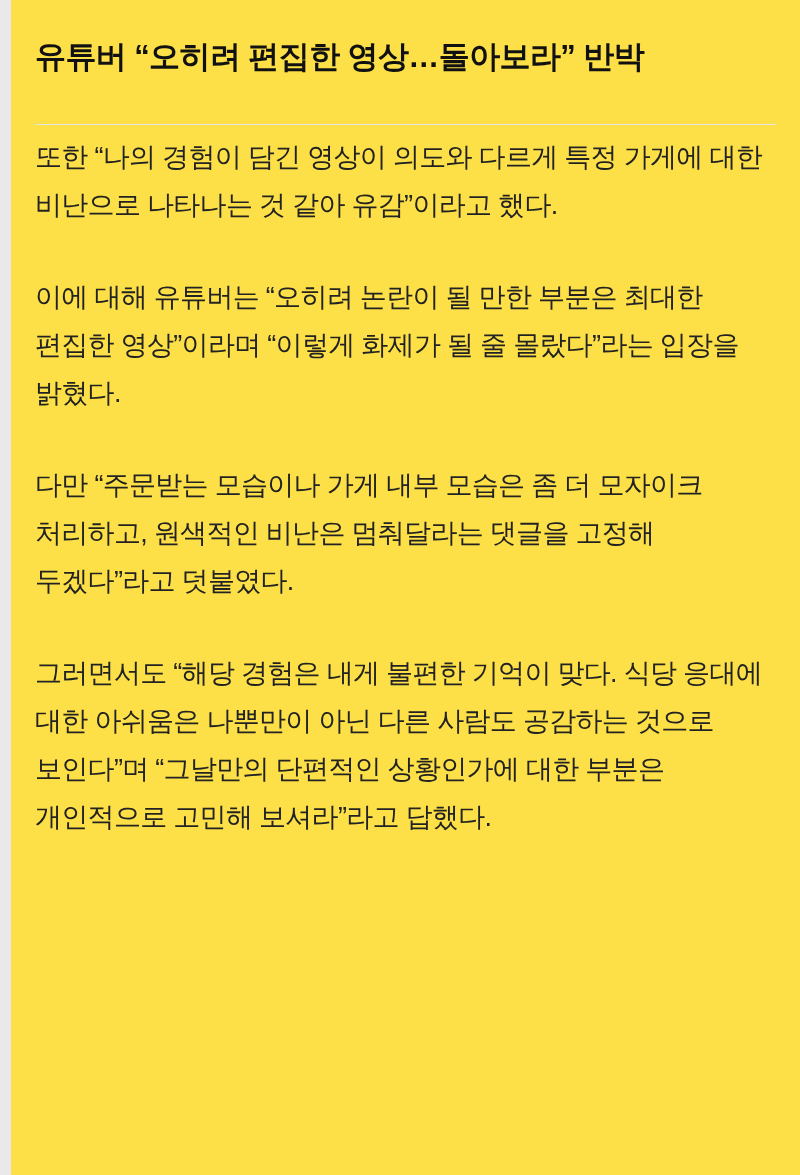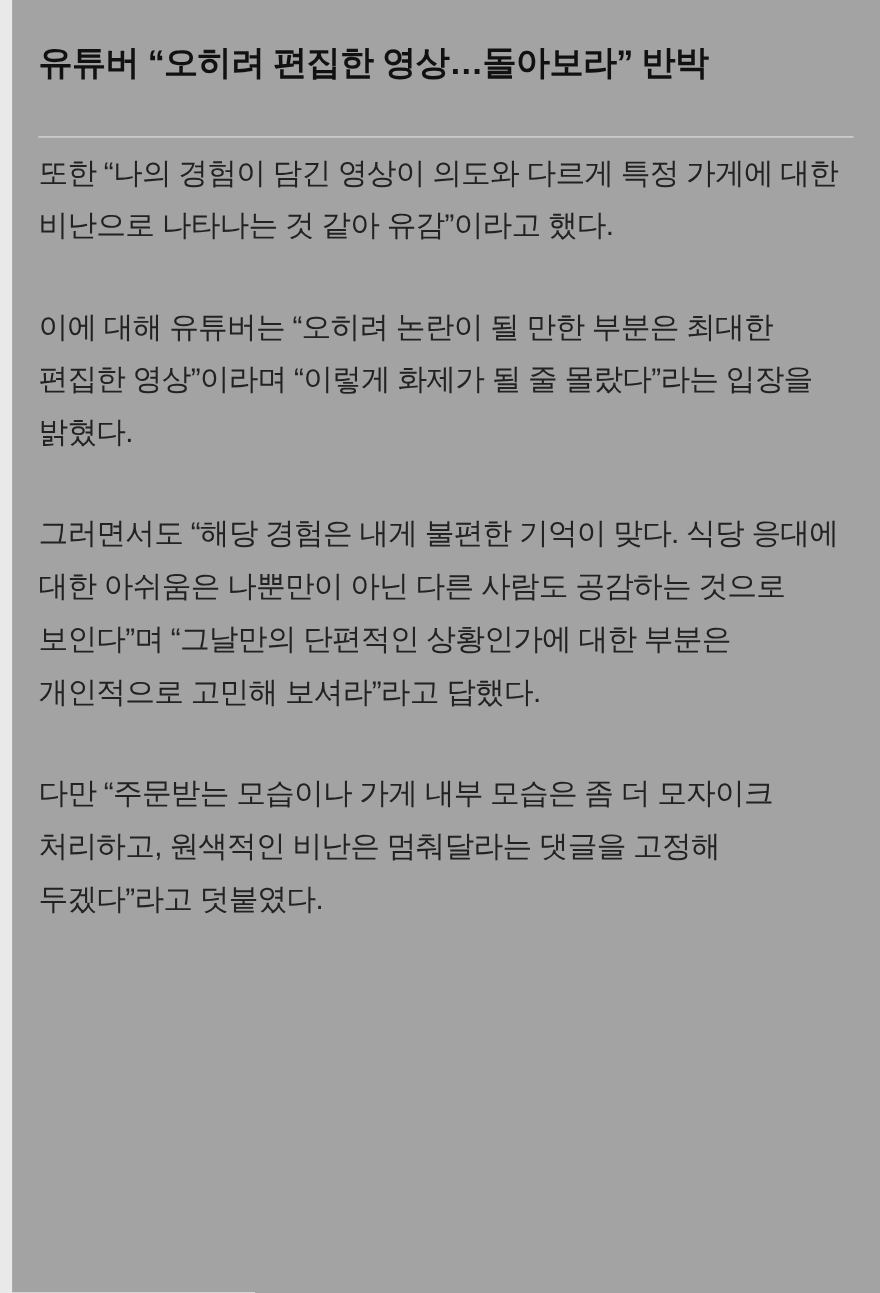"유튜버 “오히려 편집한 영상…돌아보라” 반박" .page { background: #a3a3a3 -> #fde047 }
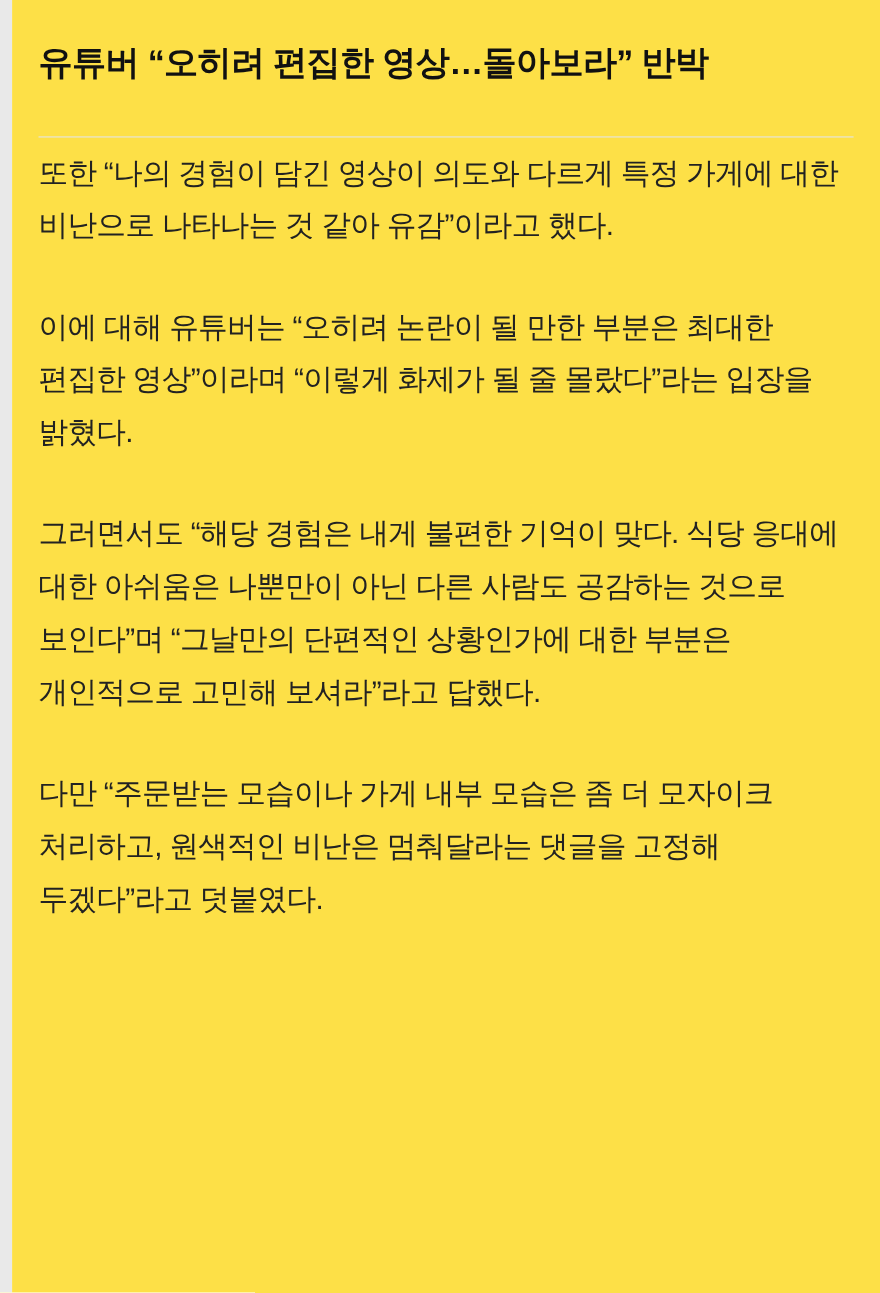"그러면서도 “해당 경험은 내게 불편한" p.para { order: before "다만 “주문받는 모습이나 가게 내부" -> after "다만 “주문받는 모습이나 가게 내부" }
